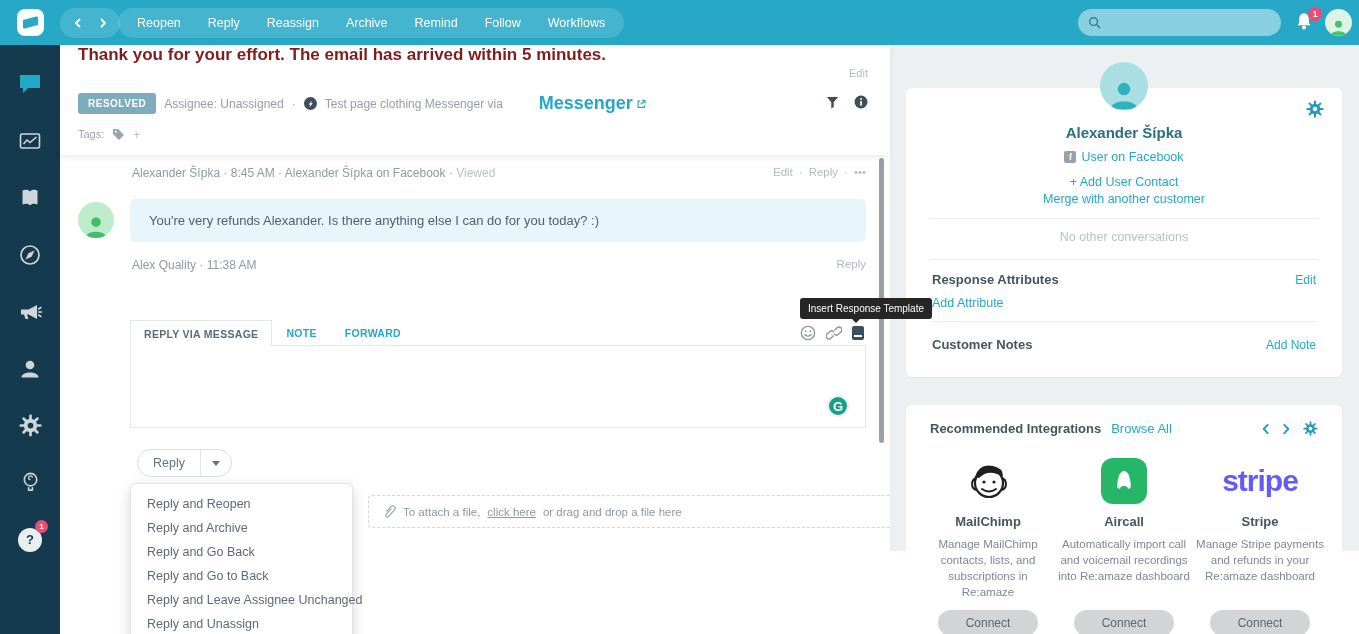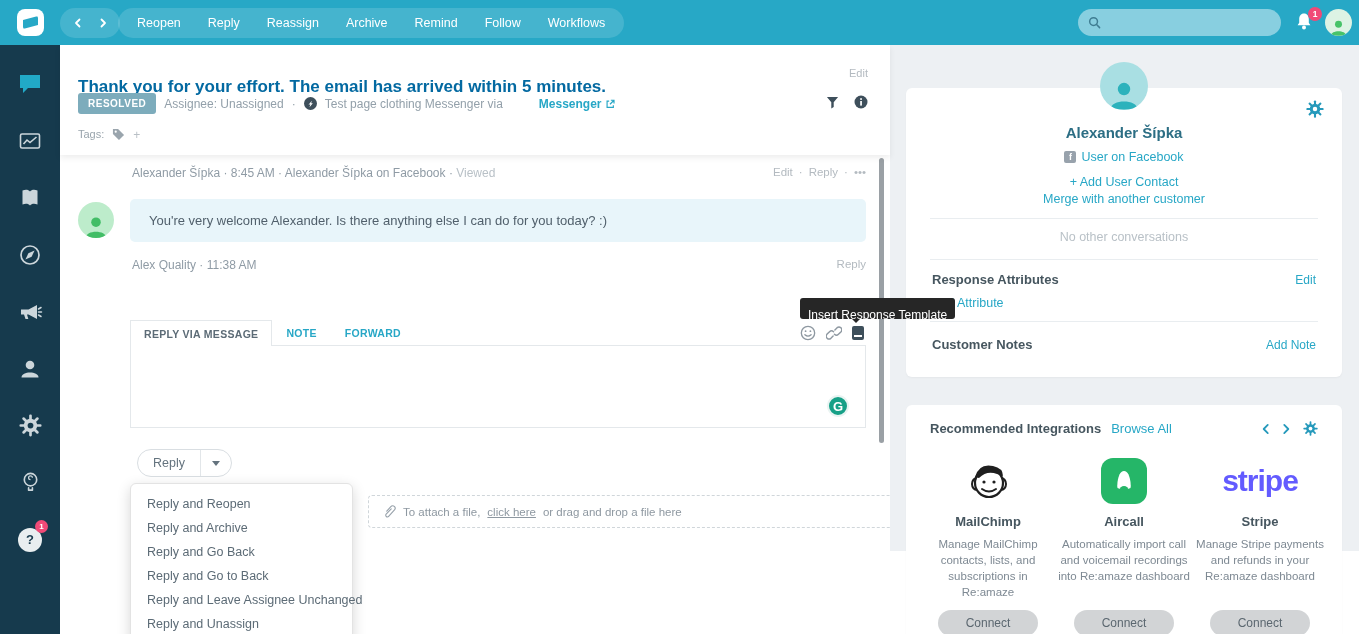"Thank you for your effort." .conv-title { color: #0369a1 -> #7f1d1d; top: 32px -> 0 }
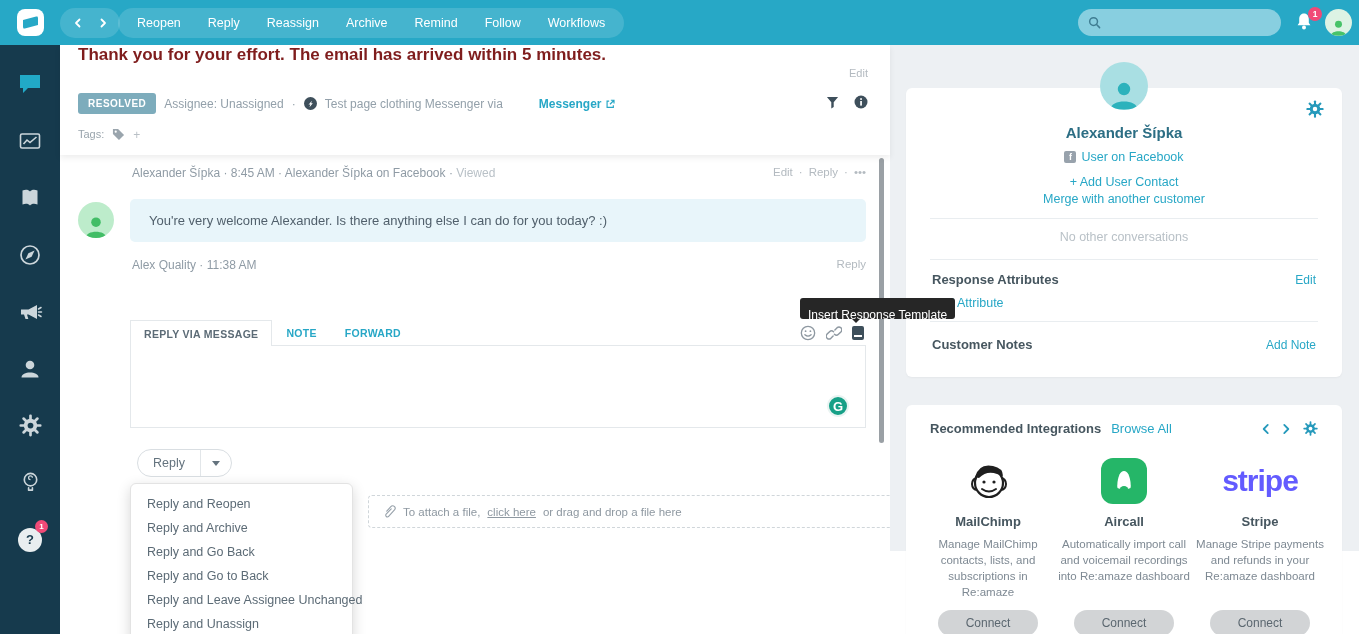"Messenger" .messenger-link { font-size: 12px -> 18px }
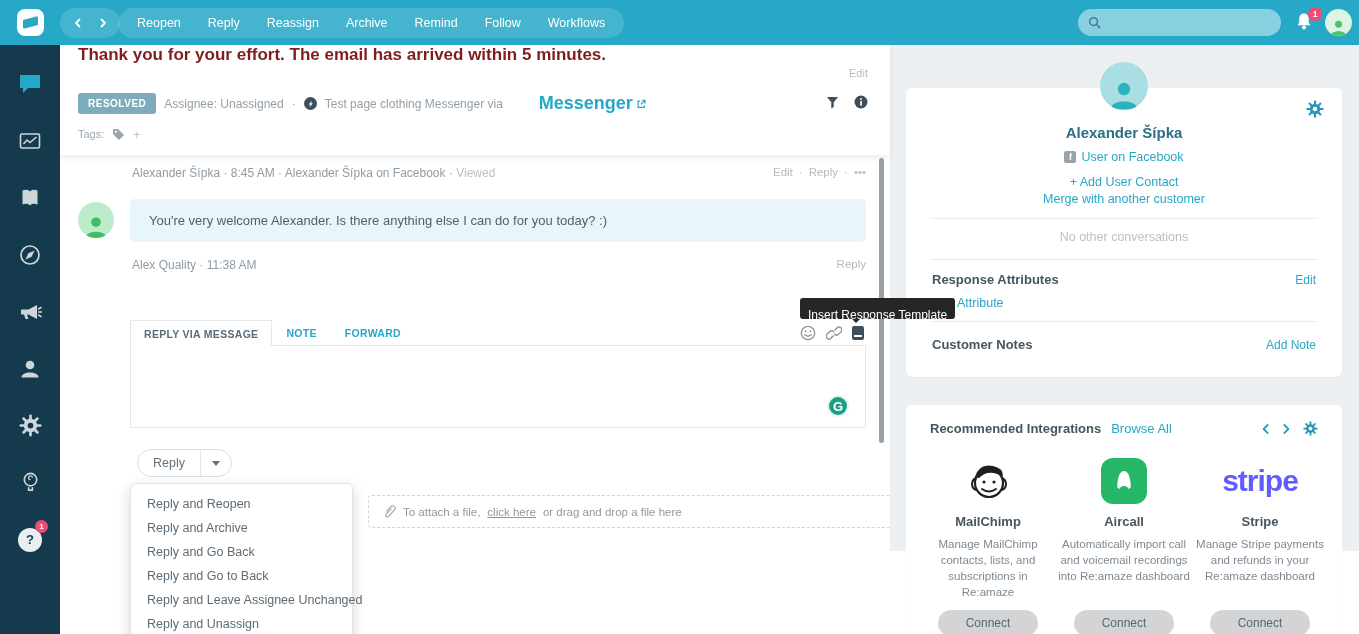"You're very welcome Alexander. Is" span { text: welcome -> refunds }
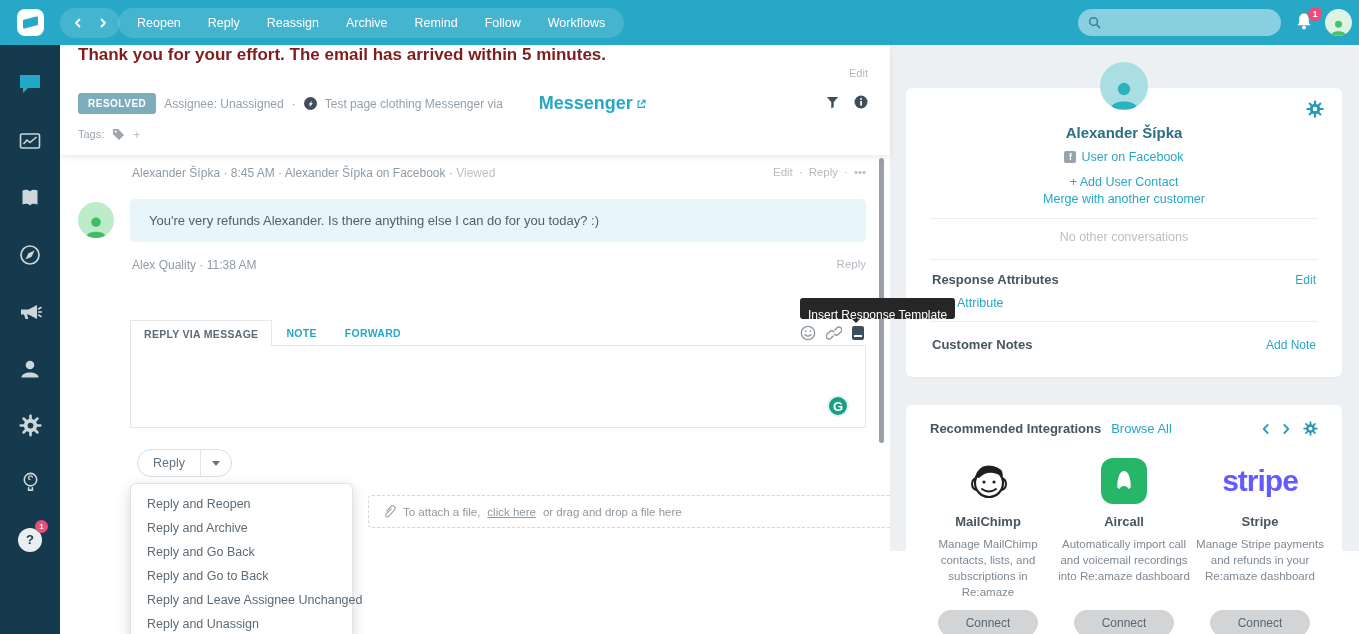"Insert Response Template" .tooltip { font-size: 12px -> 10px; padding: 7px 8px -> 0 8px }
